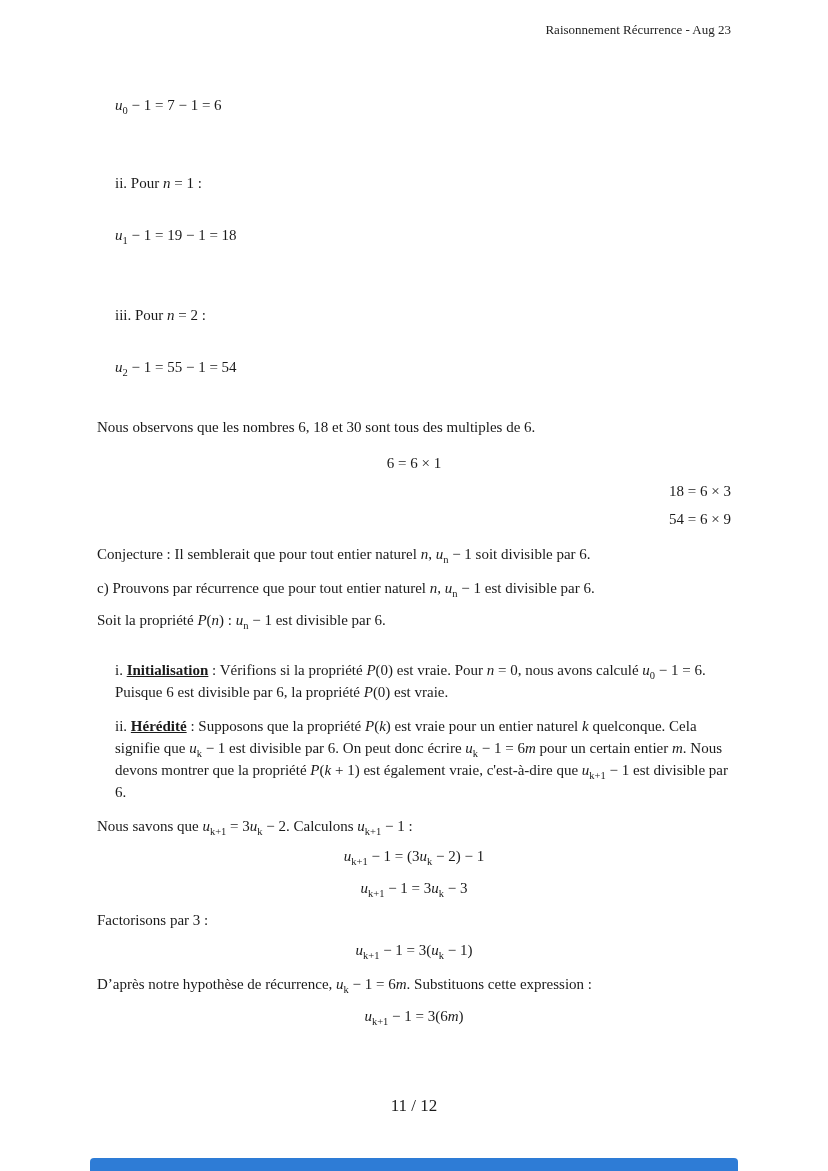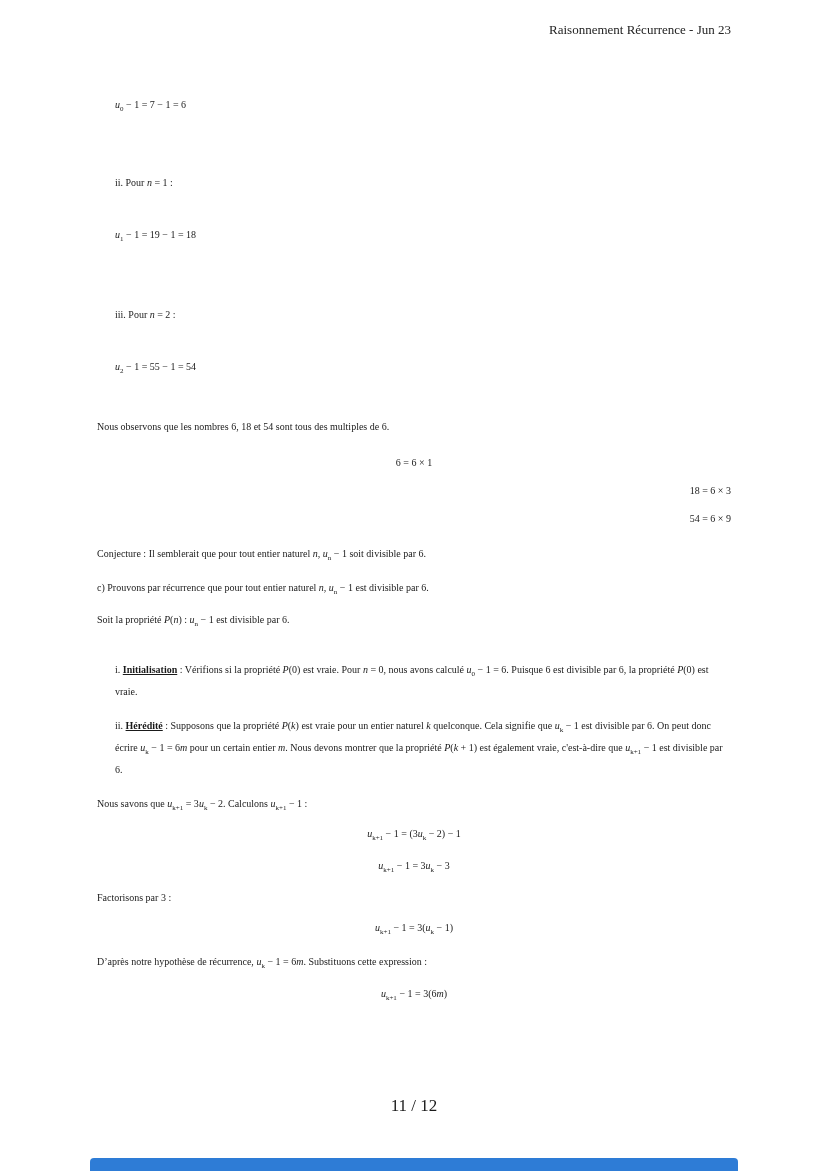"Raisonnement Récurrence - Jun 23" span { text: Jun -> Aug }
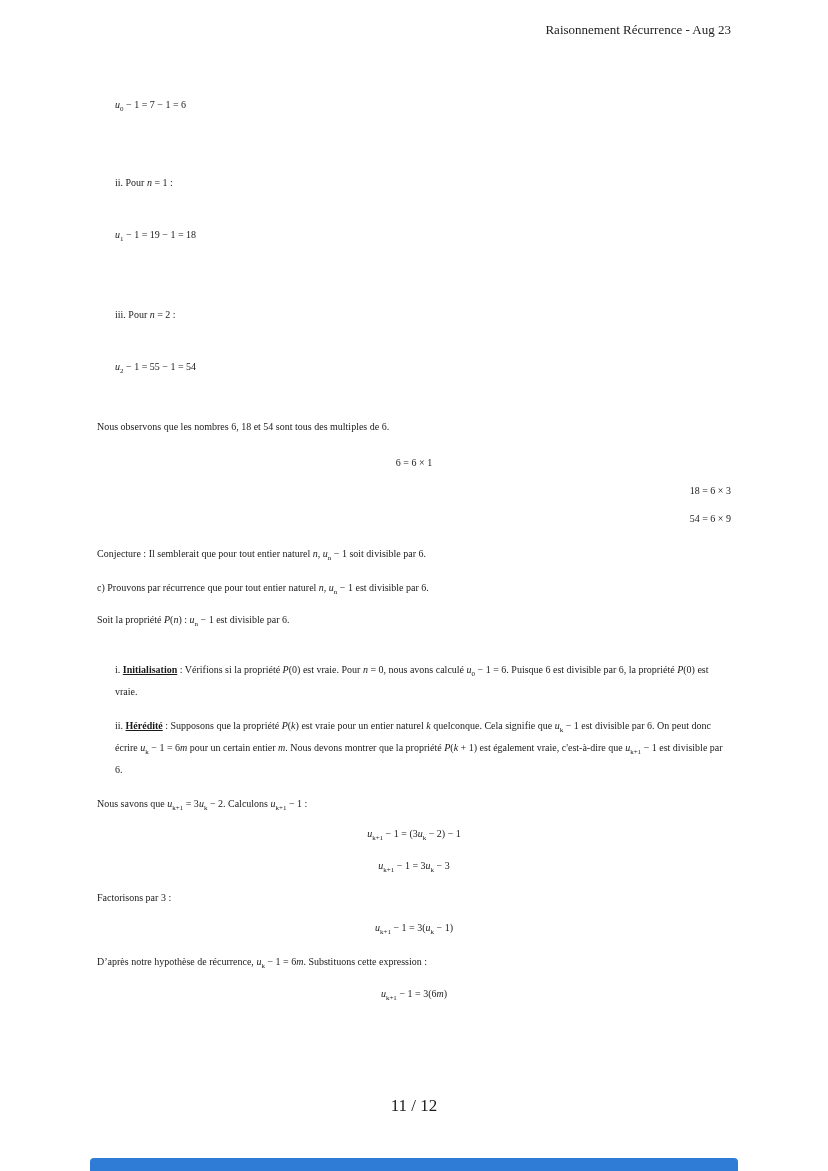"u0 − 1 = 7" .content { font-size: 10px -> 15px }
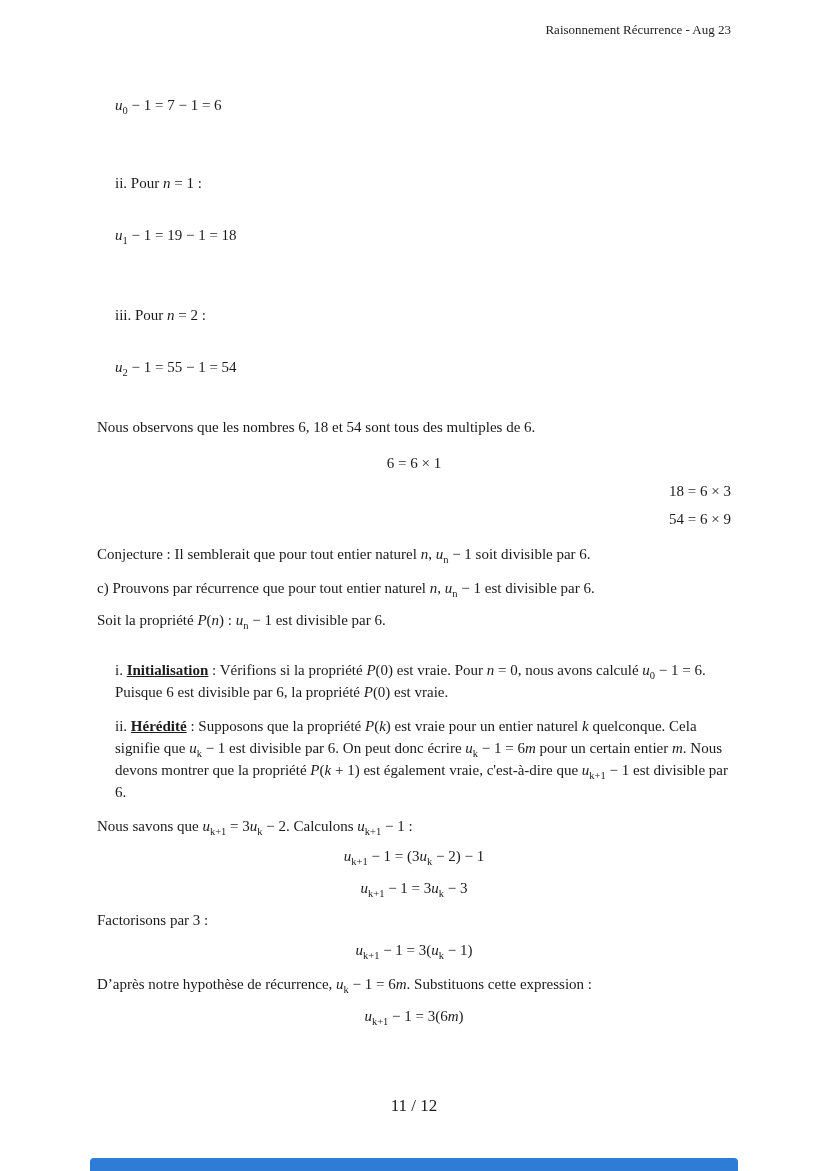"Nous observons que les nombres" p.mt38 { text: 54 -> 30 }
